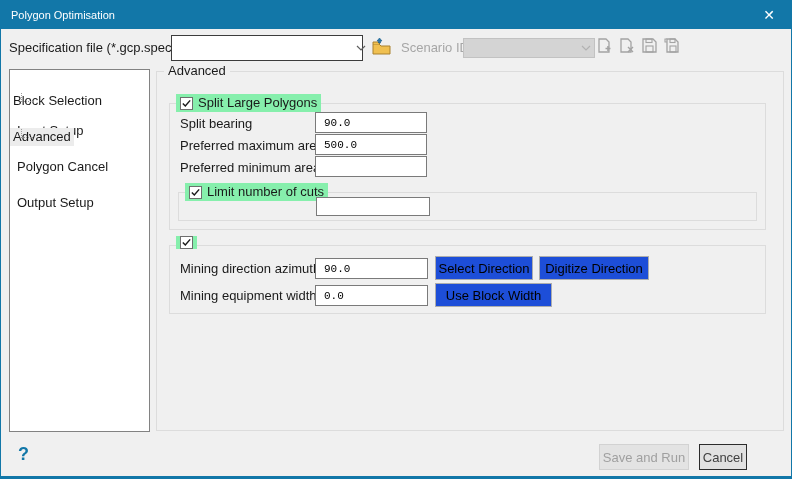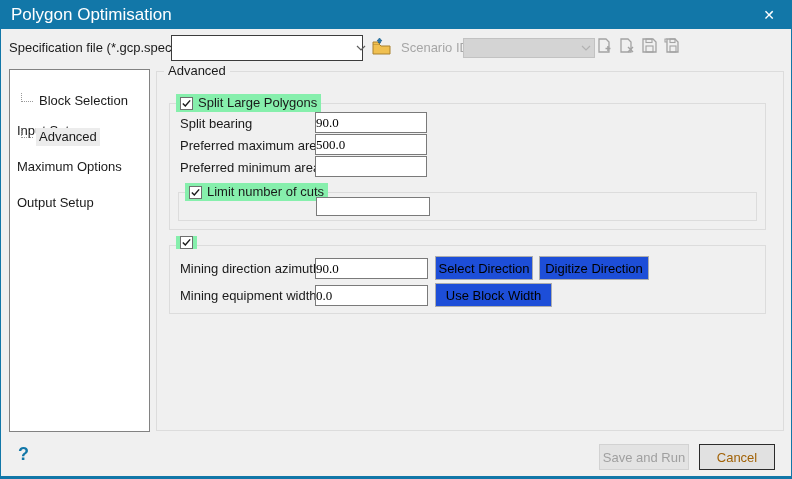"Polygon Optimisation" .titlebar .title { font-size: 17px -> 11px }
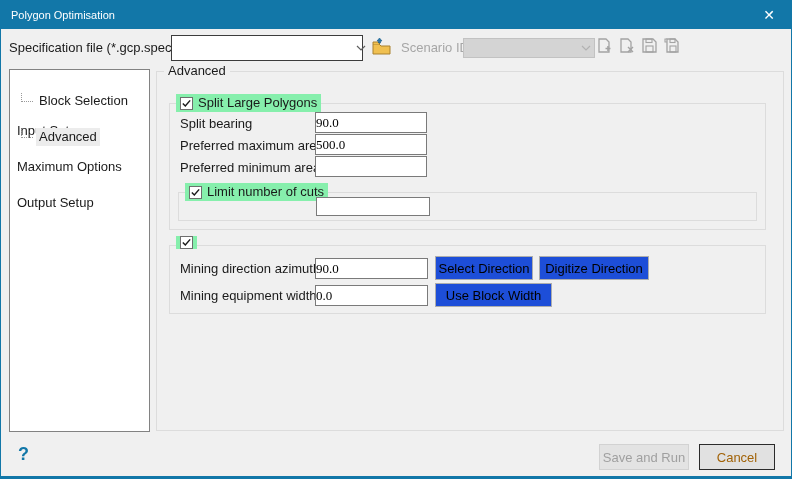"Block Selection" .tree-item.child .lbl { margin-left: 26px -> none }
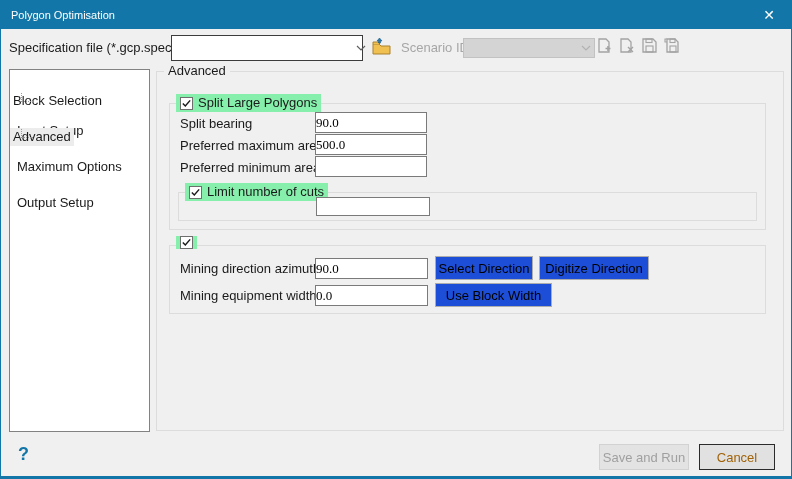"90.0" .text-input { font-family: Liberation Serif, serif -> Liberation Mono, monospace; font-size: 13px -> 11px; padding: 0 0 -> 0 8px }
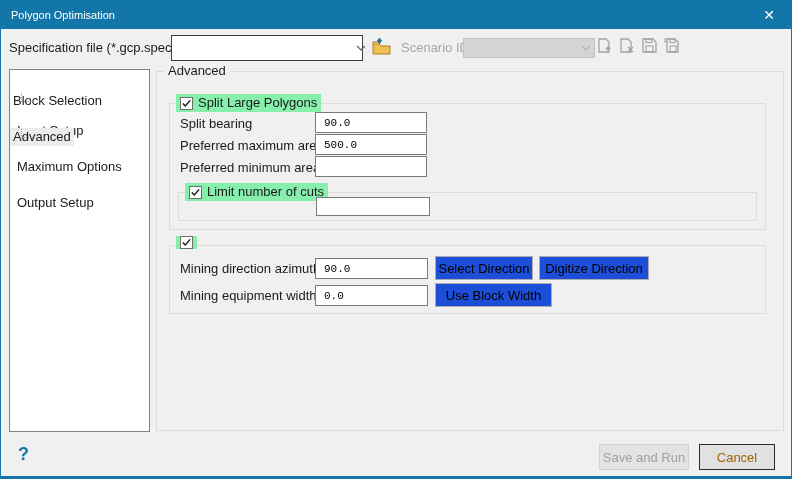"Maximum Options" span.lbl { text: Maximum Options -> Polygon Cancel }
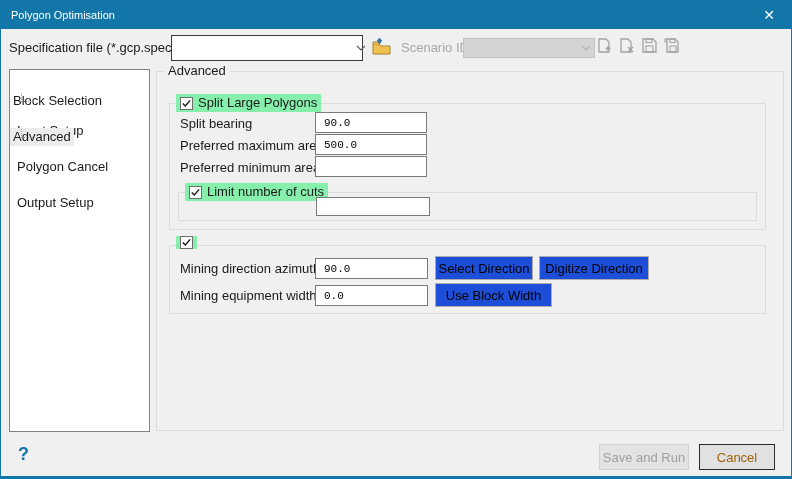"Cancel" .btn-cancel { color: #a16207 -> #404040; width: 76px -> 48px }
